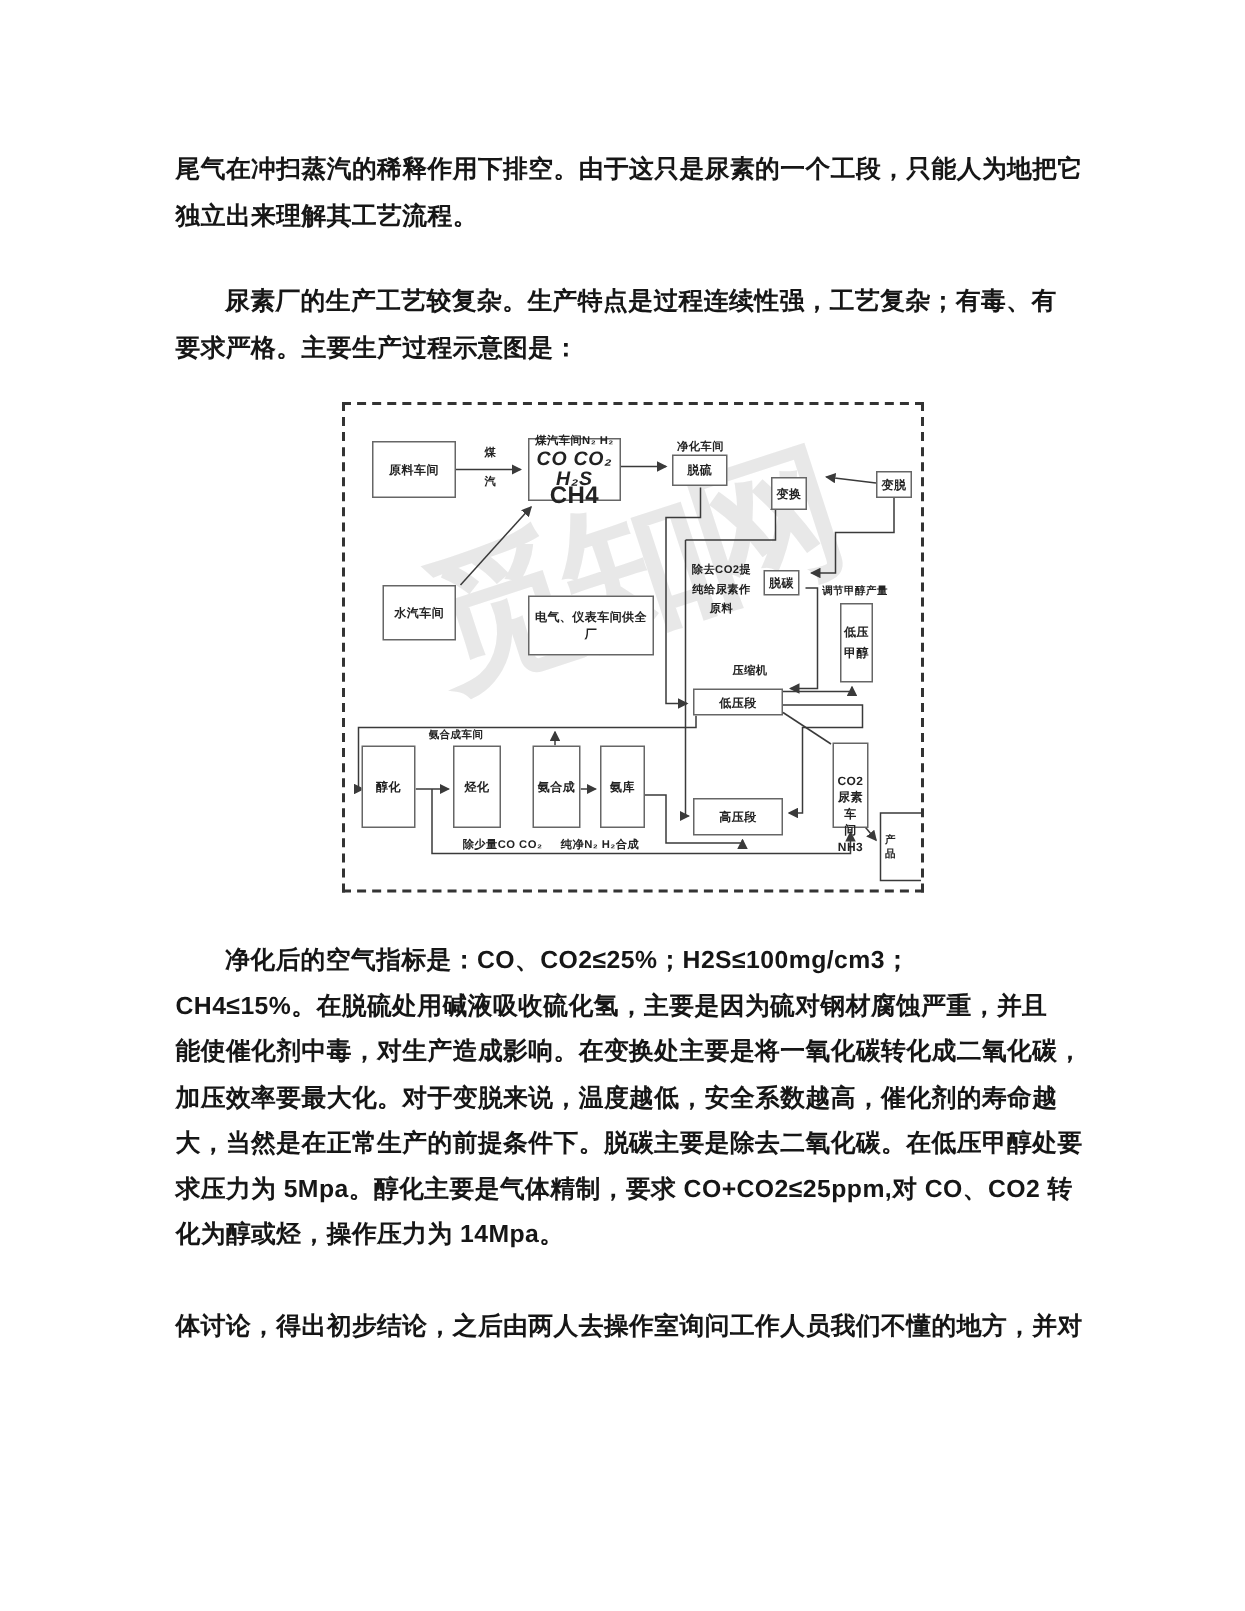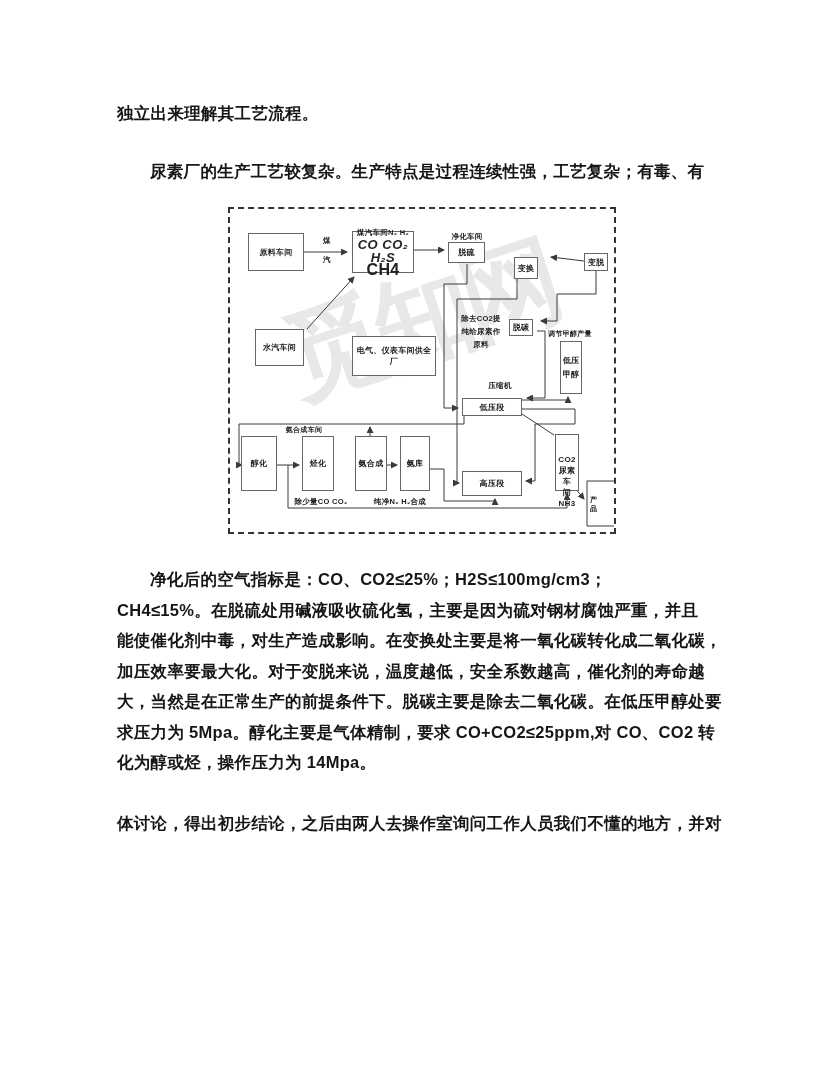"尾气在冲扫蒸汽的稀释作用下排空。由于这只是尿素的一个工段，只能人为地把它" div.line { html: none -> <div>尾气在冲扫蒸汽的稀释作用下排空。由于这只是尿素的一个工段，只能人为地把它</div> }
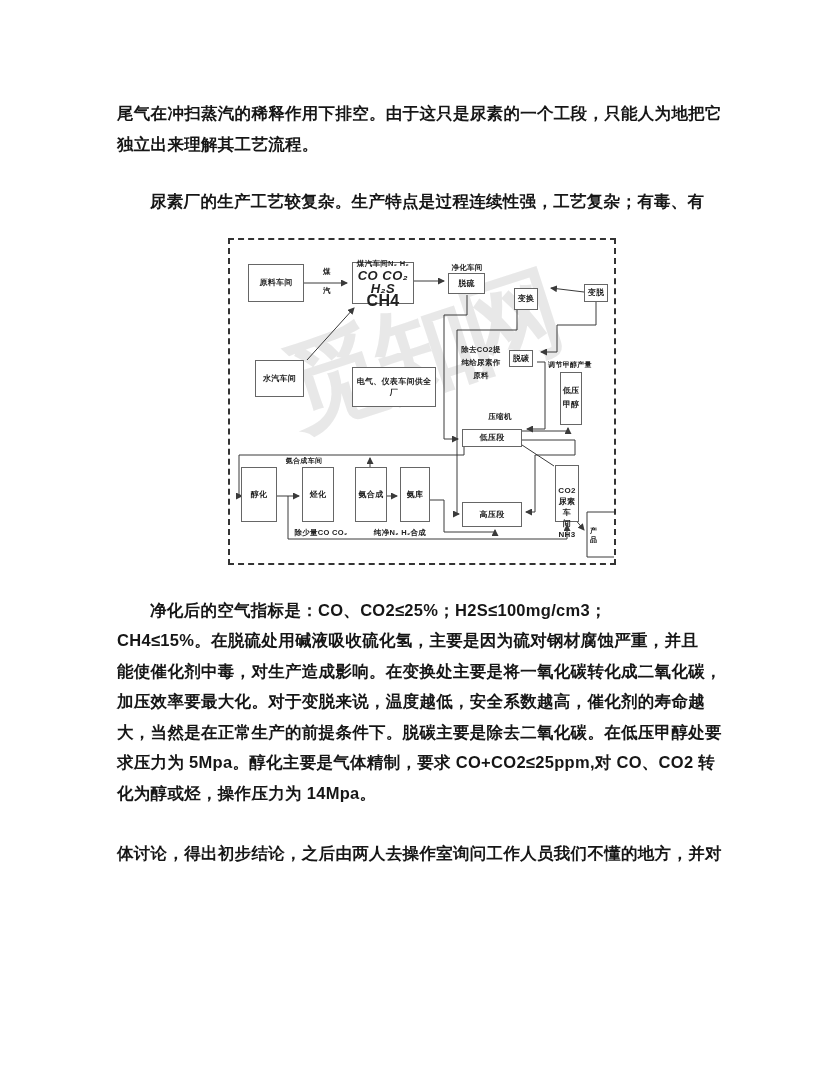"要求严格。主要生产过程示意图是：" div.line { html: none -> <div>要求严格。主要生产过程示意图是：</div> }
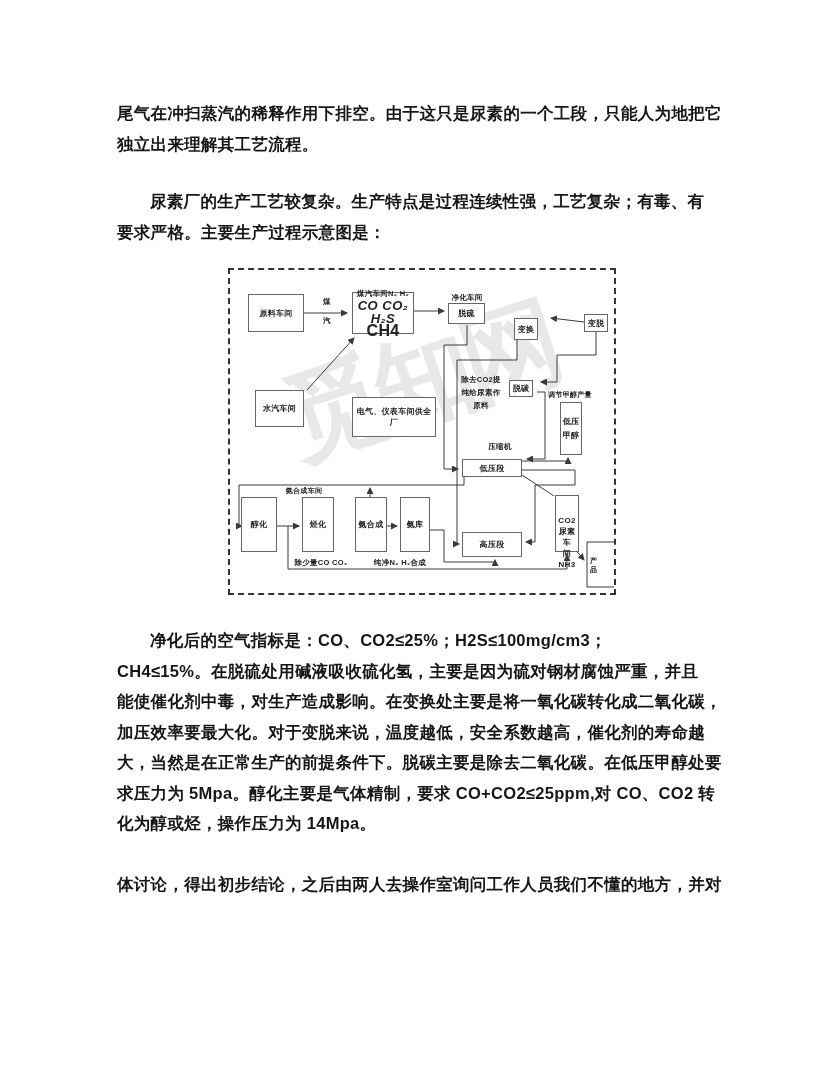"除少量CO CO₂" div.dlabel { padding-left: none -> 14px }
